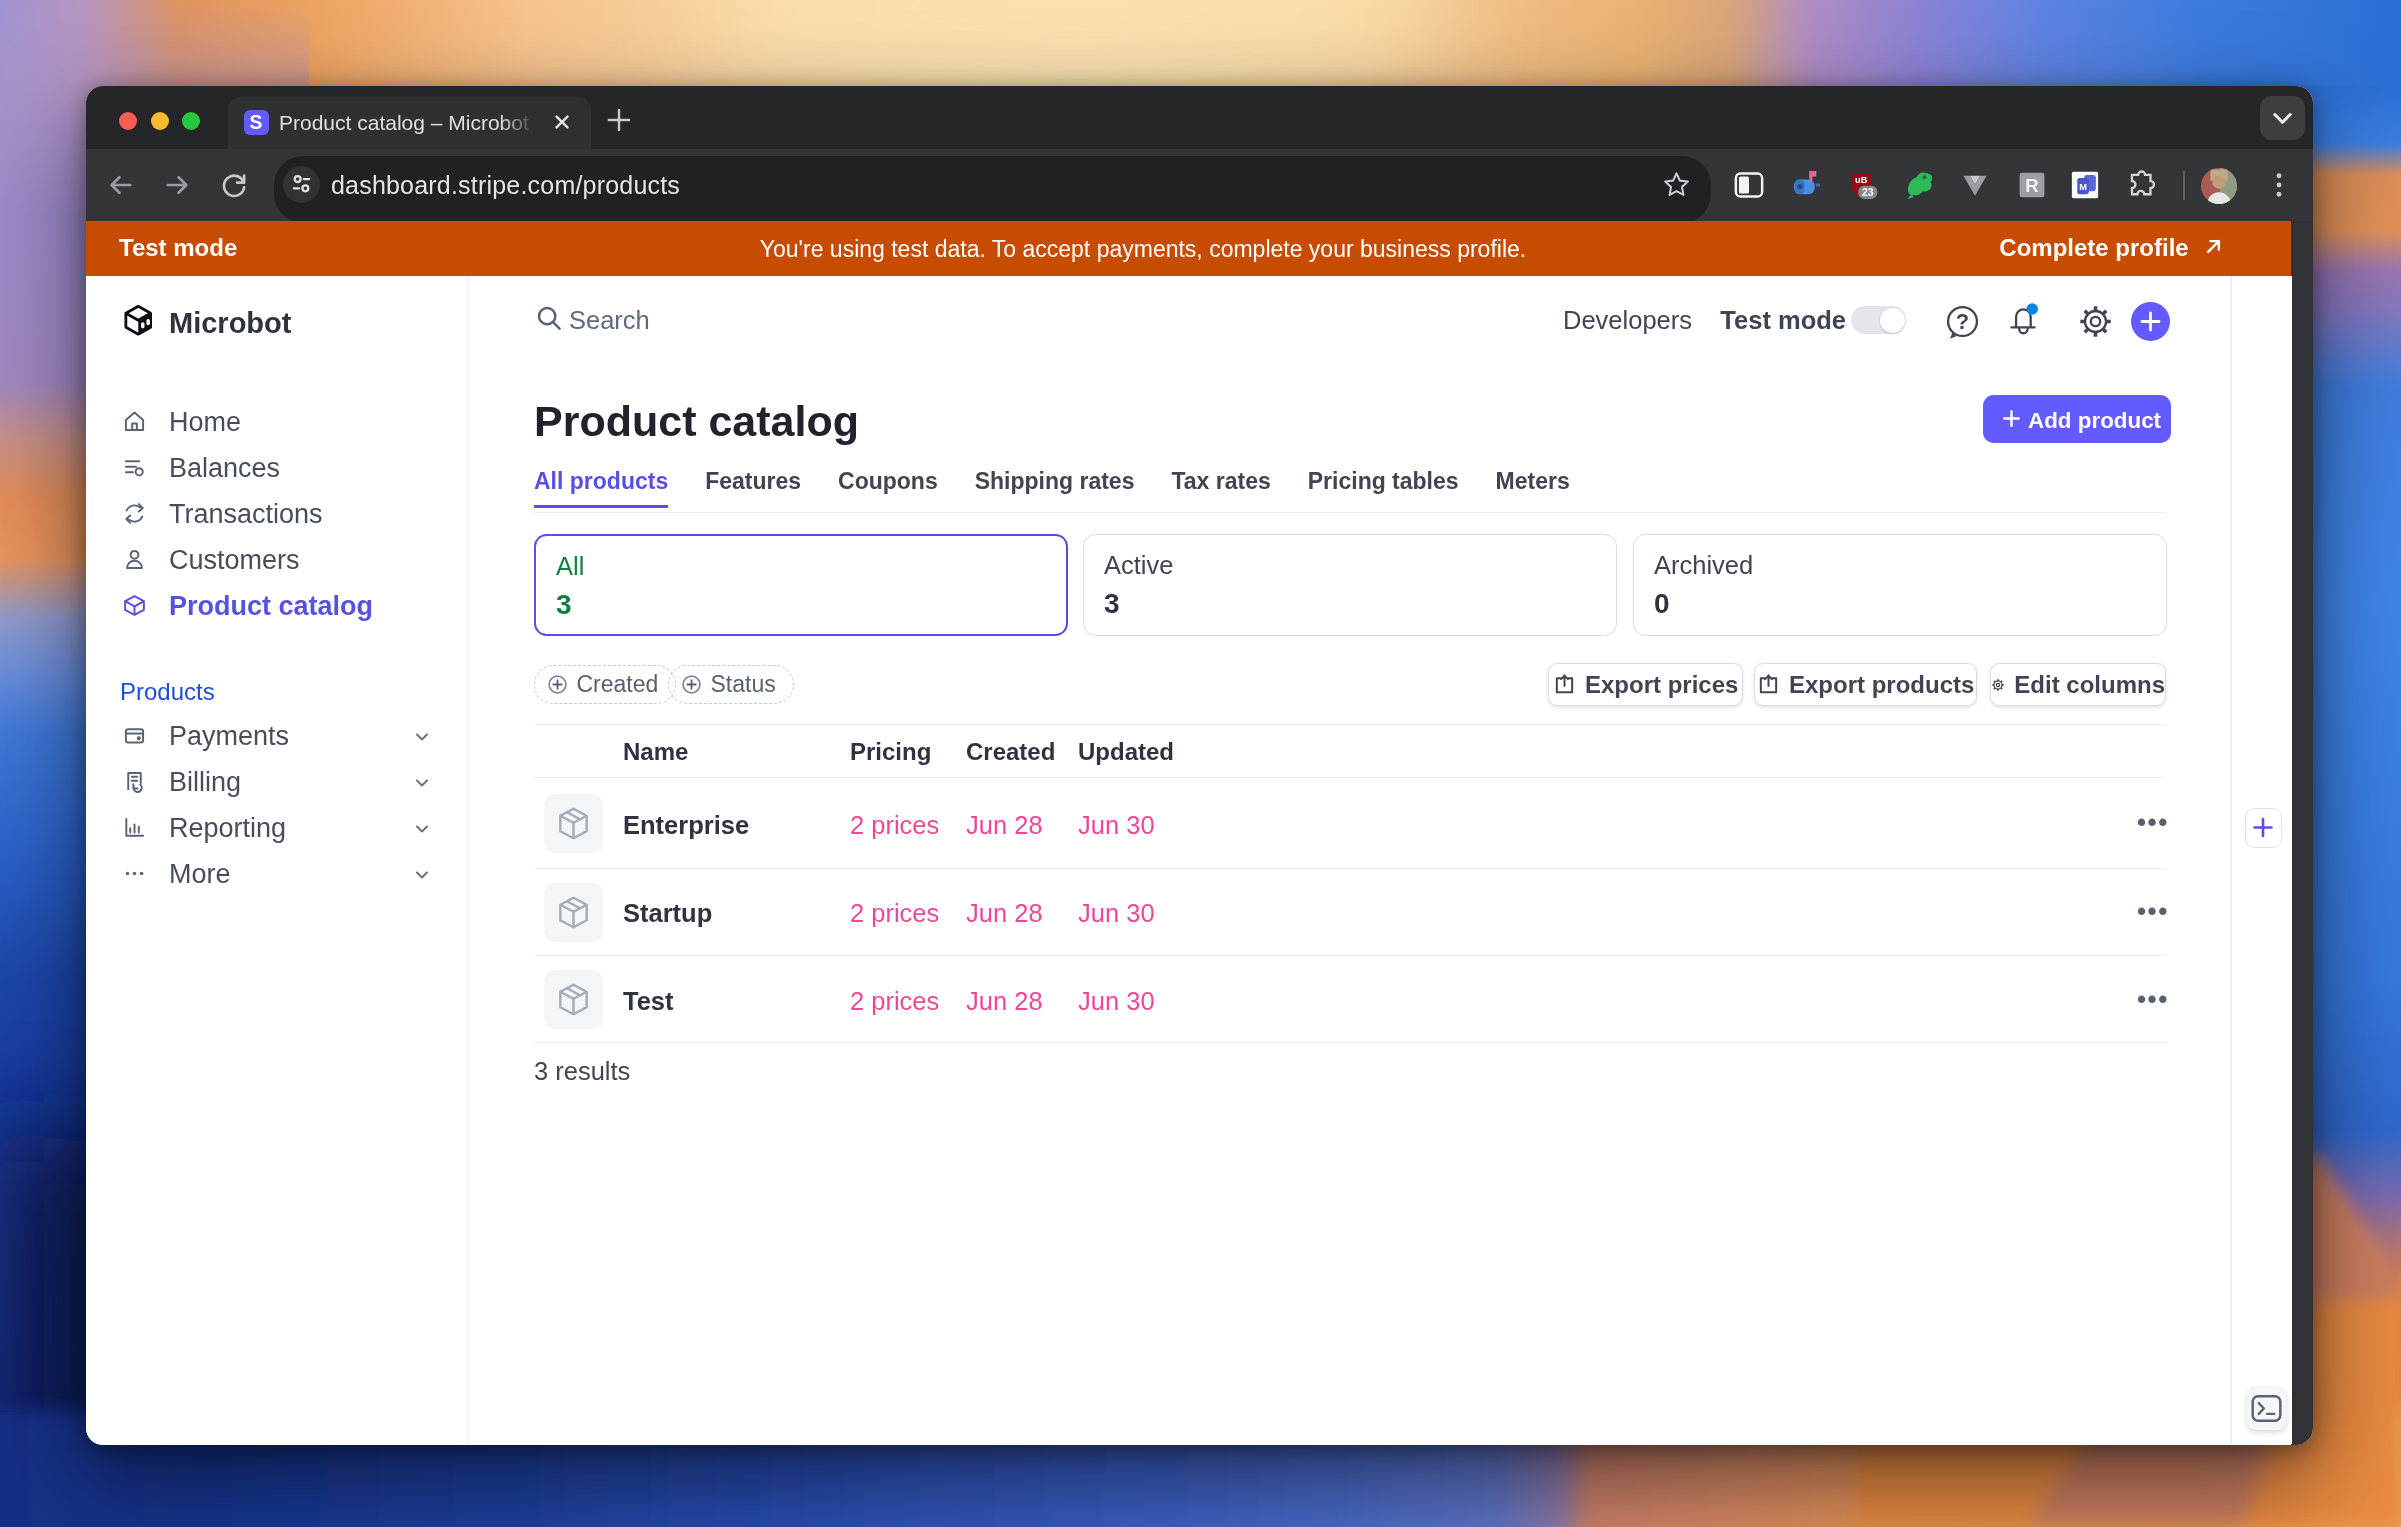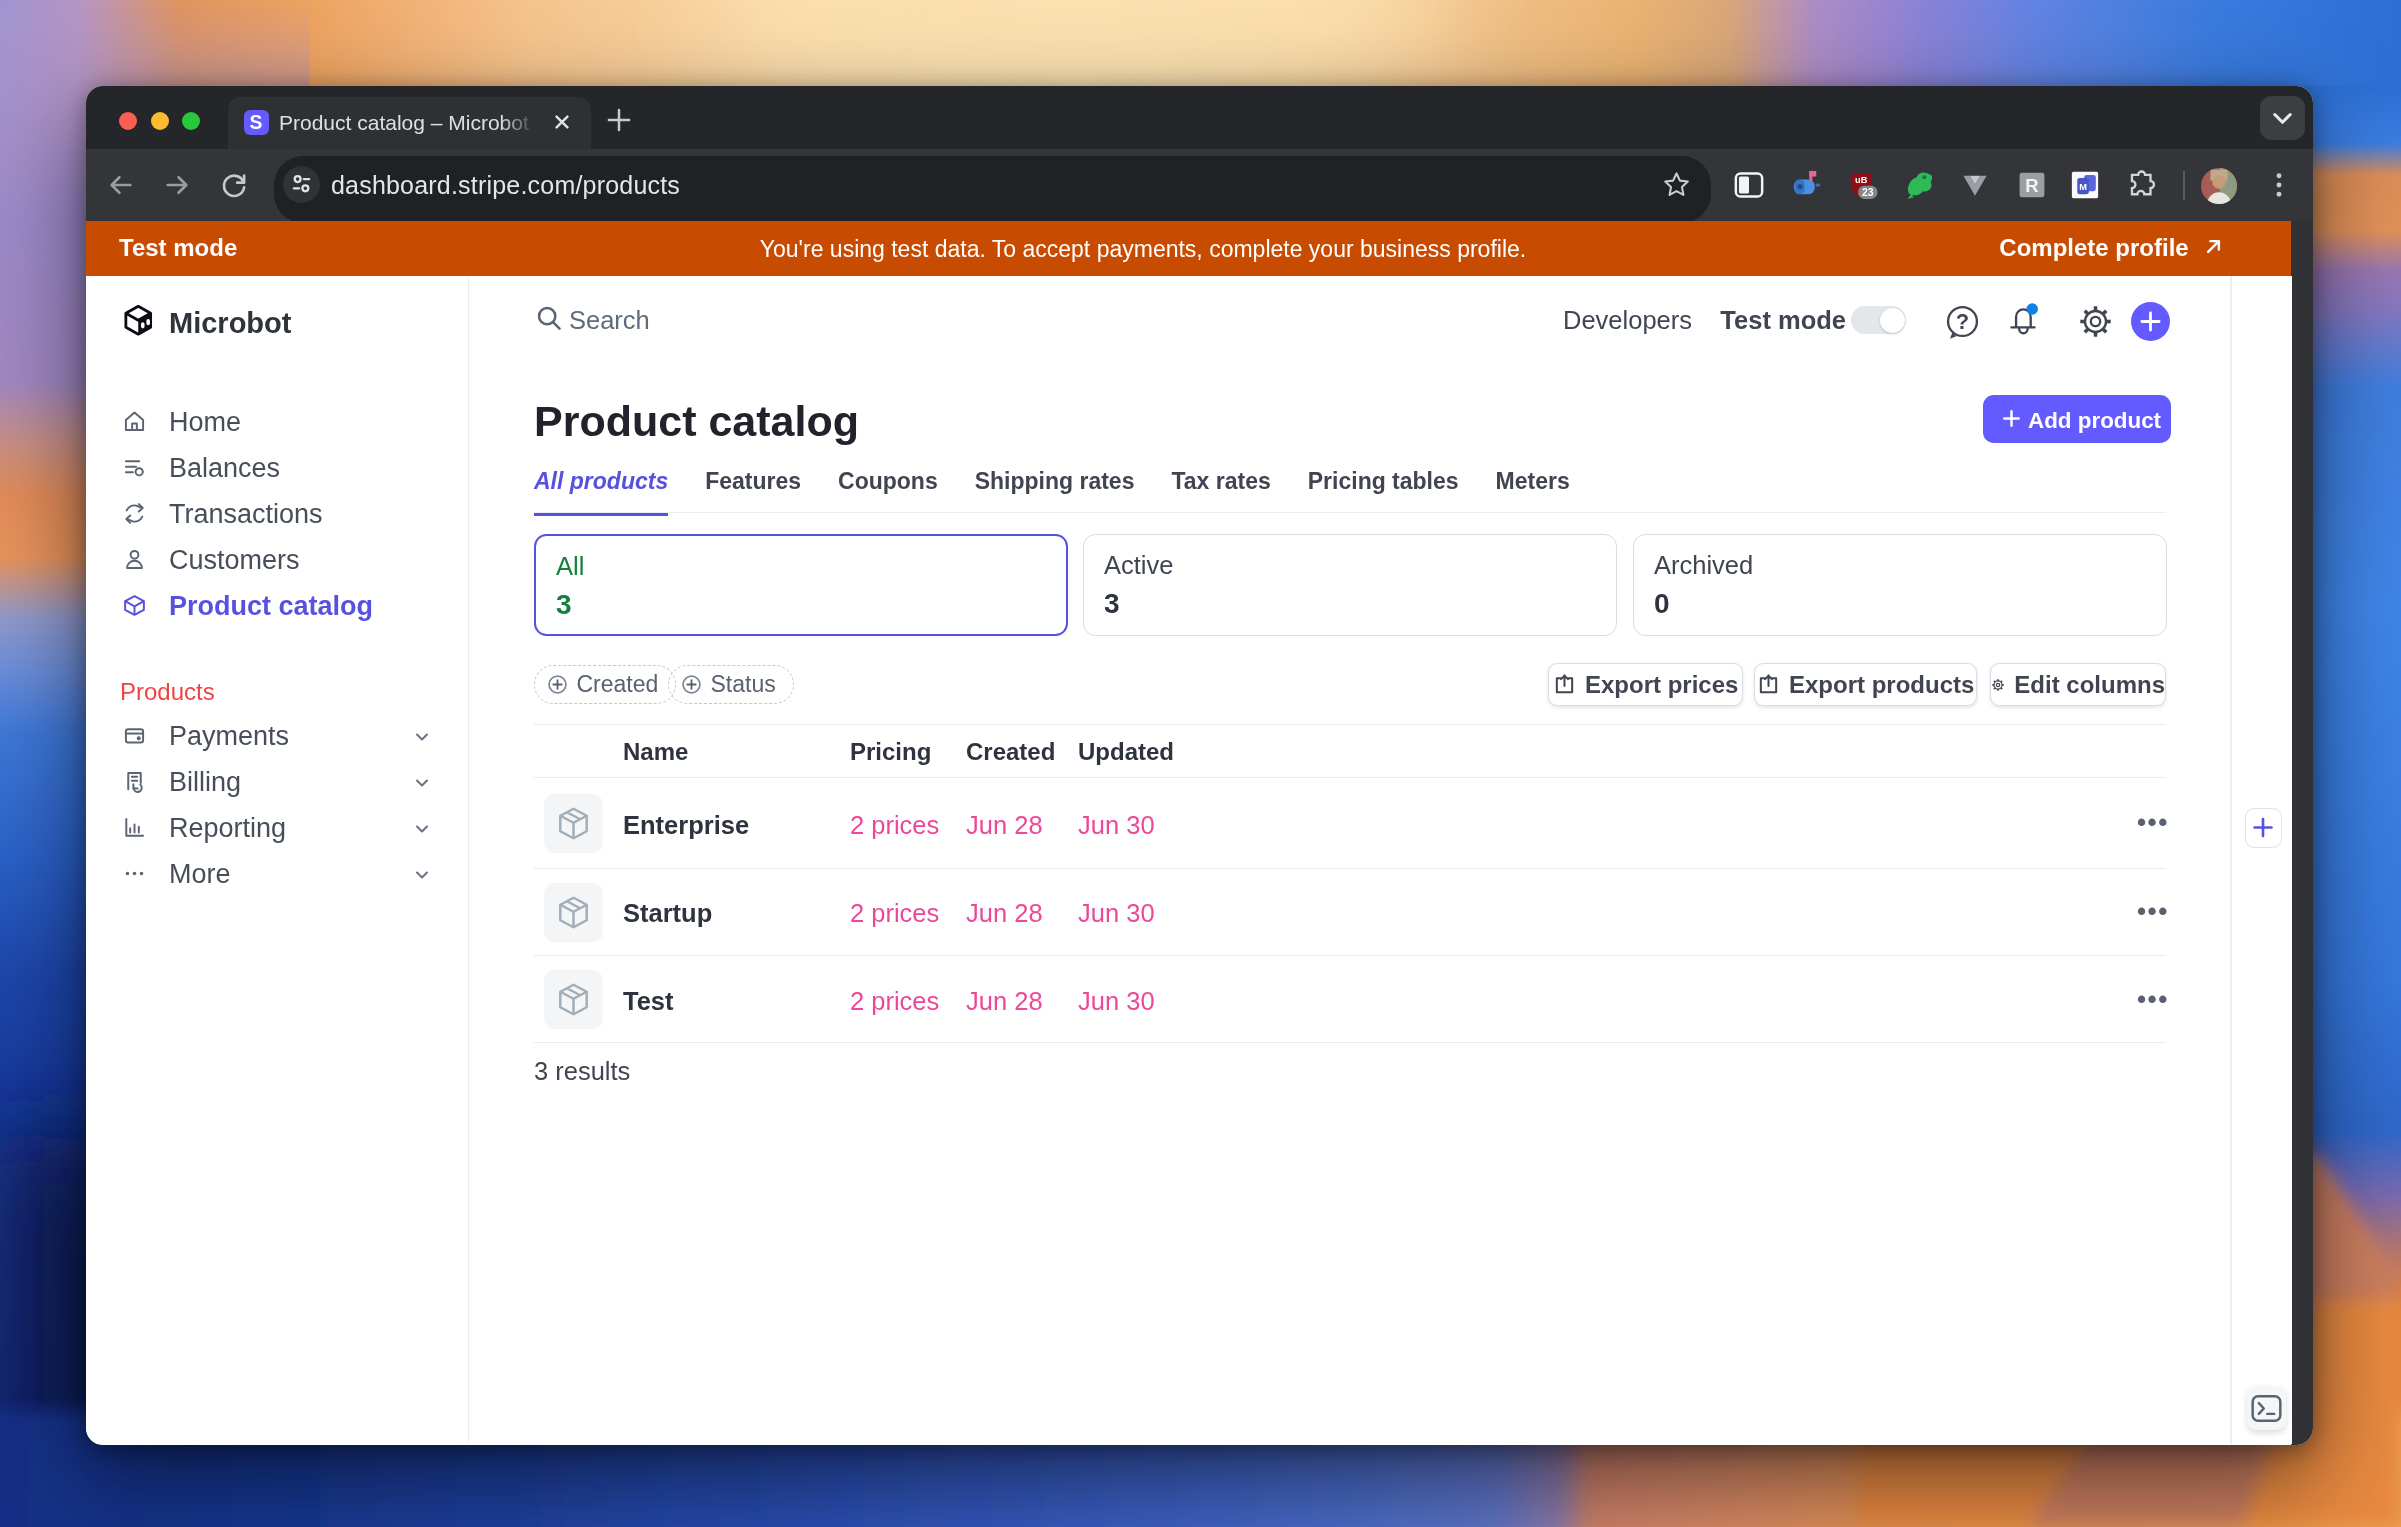"All products" .tabsrow .act { font-style: italic -> none; padding-bottom: 18px -> 10px }
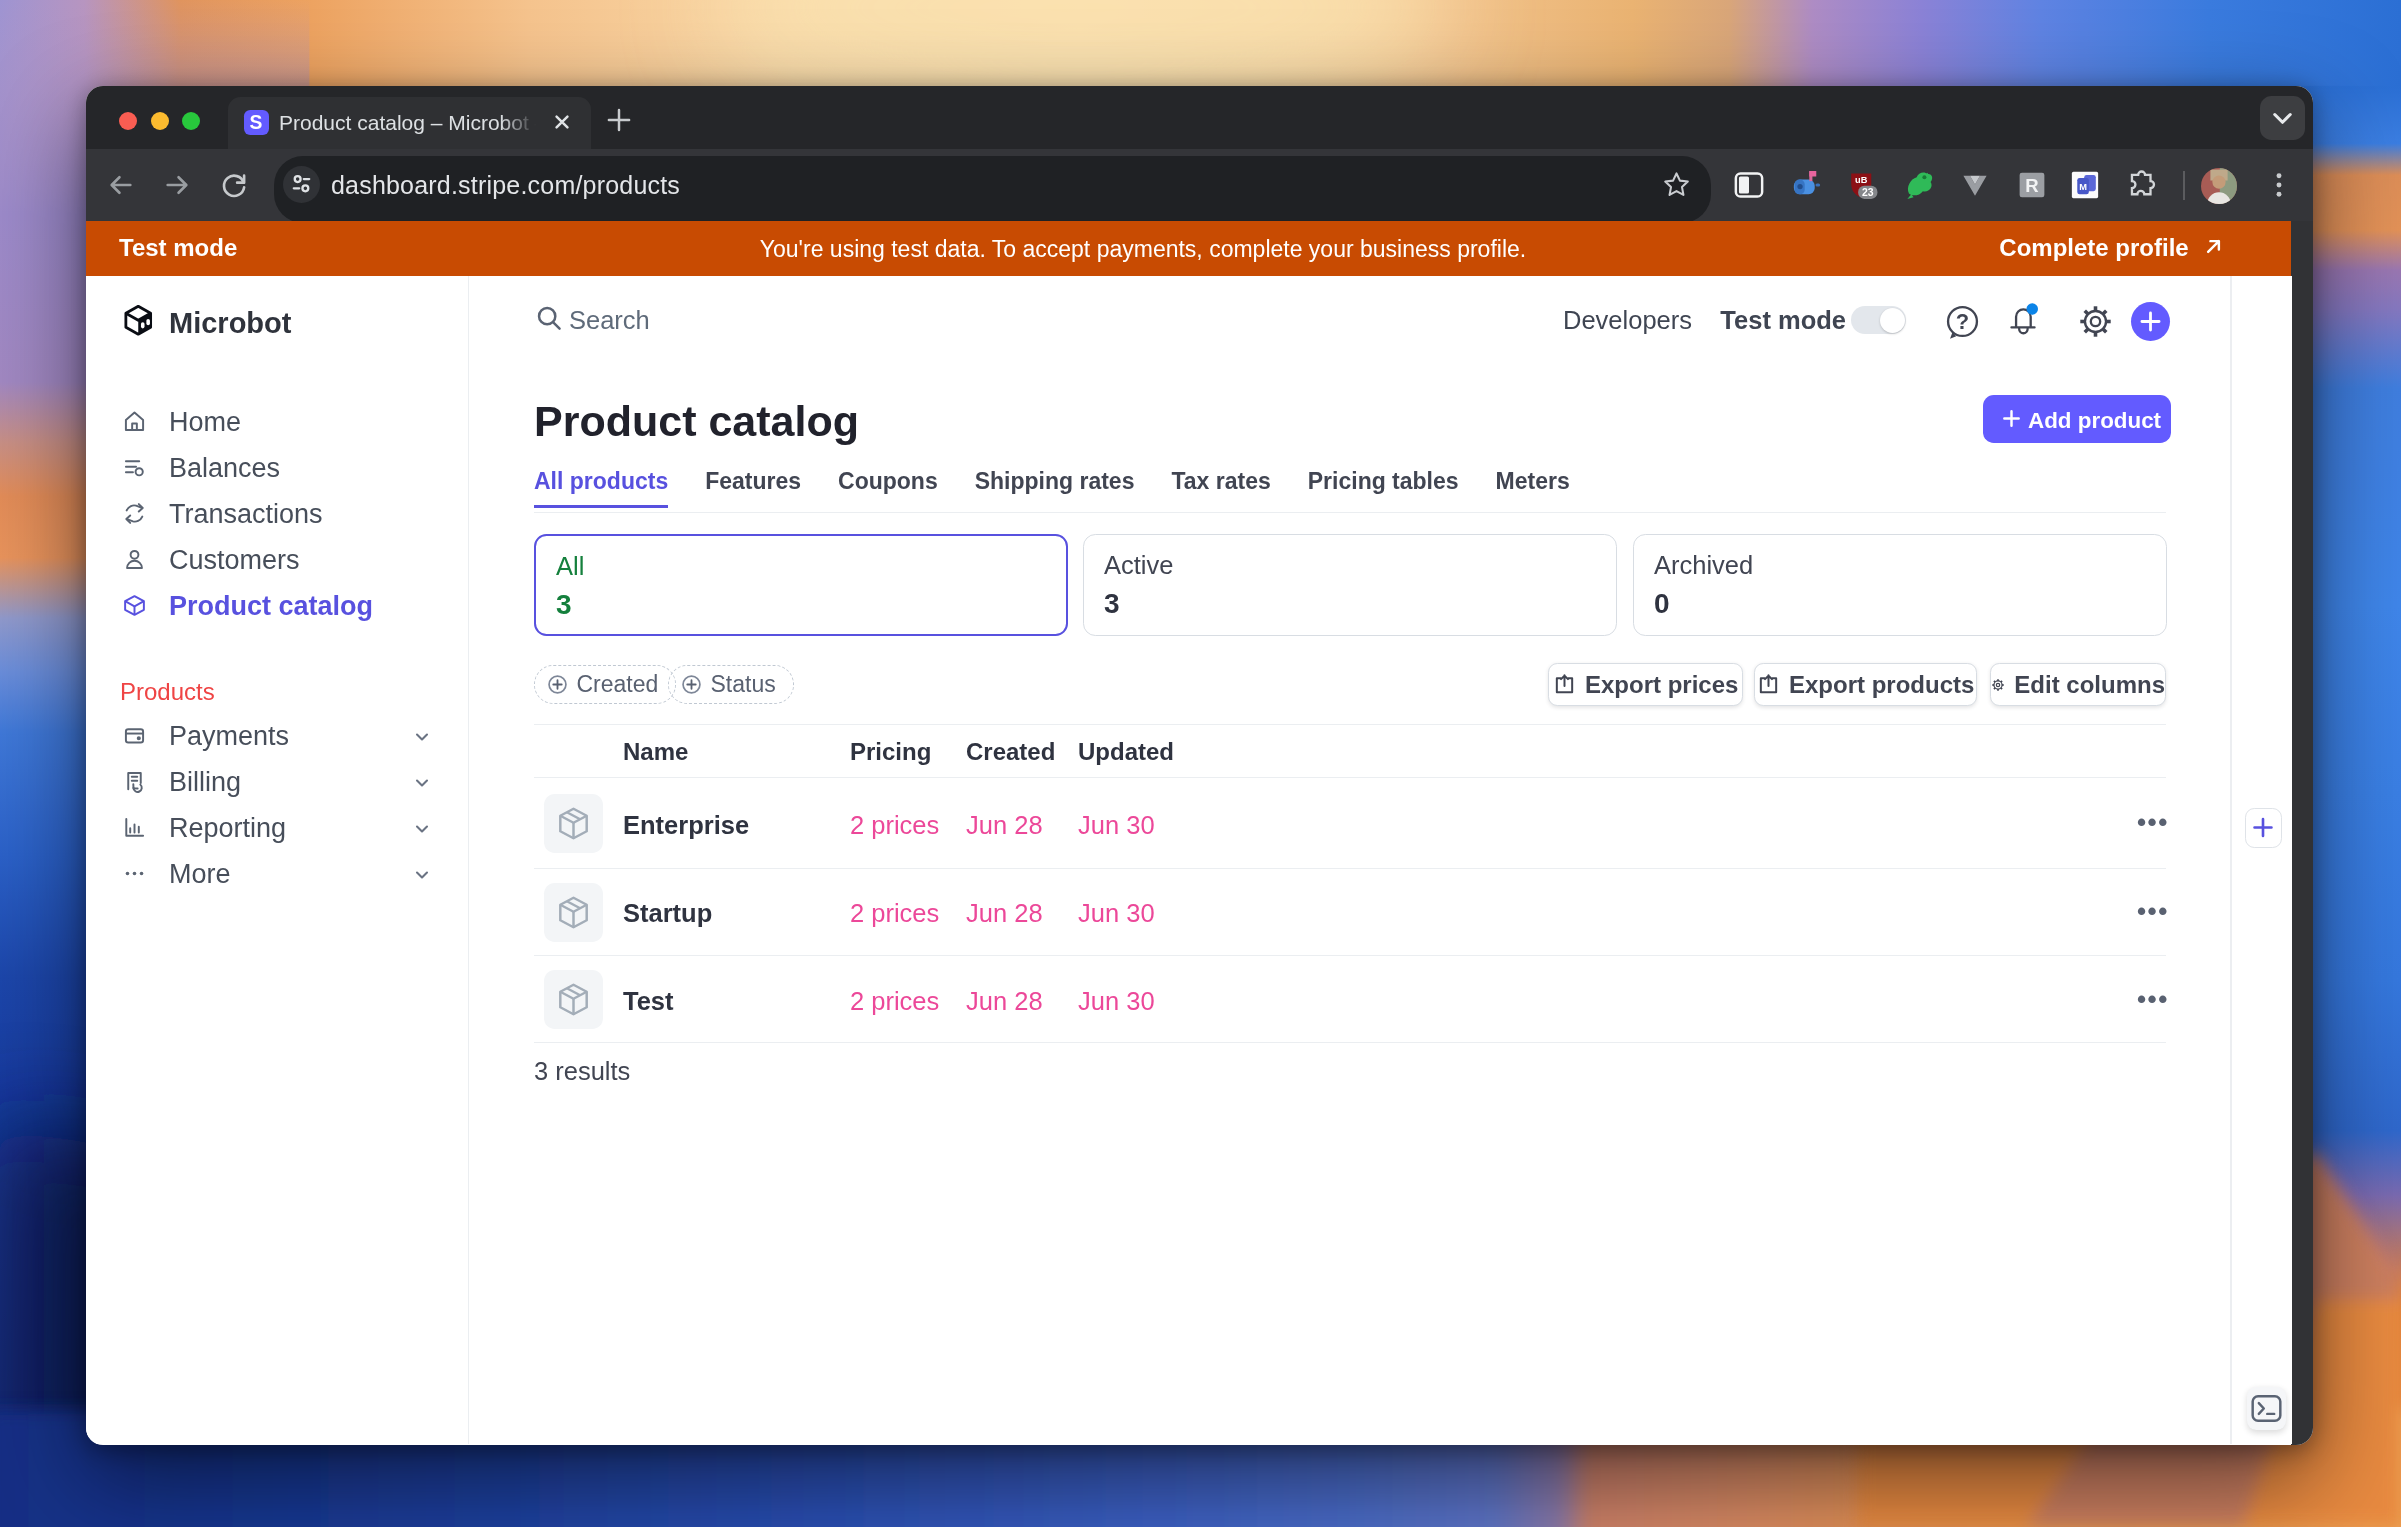"Products" .sechead { color: #ef4444 -> #1d4ed8 }
